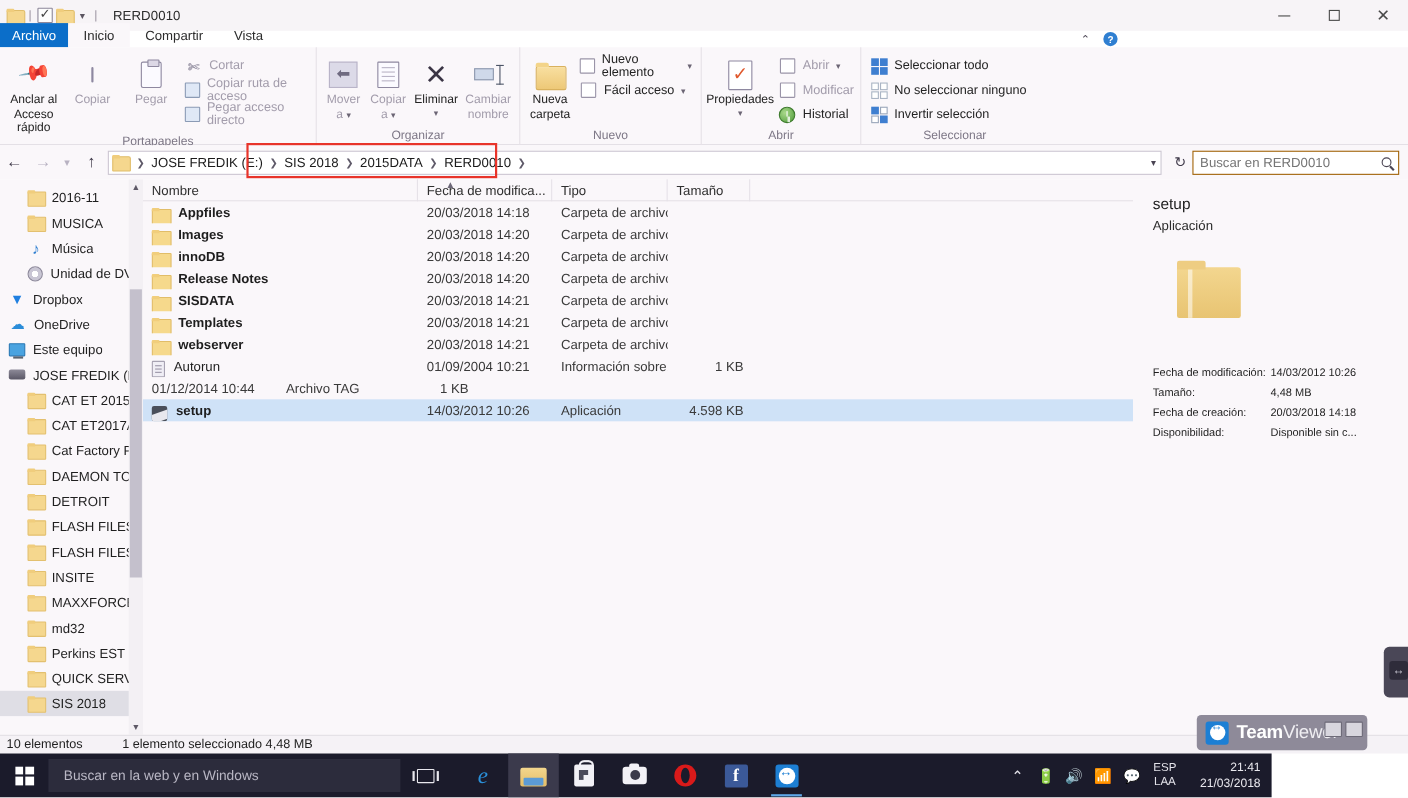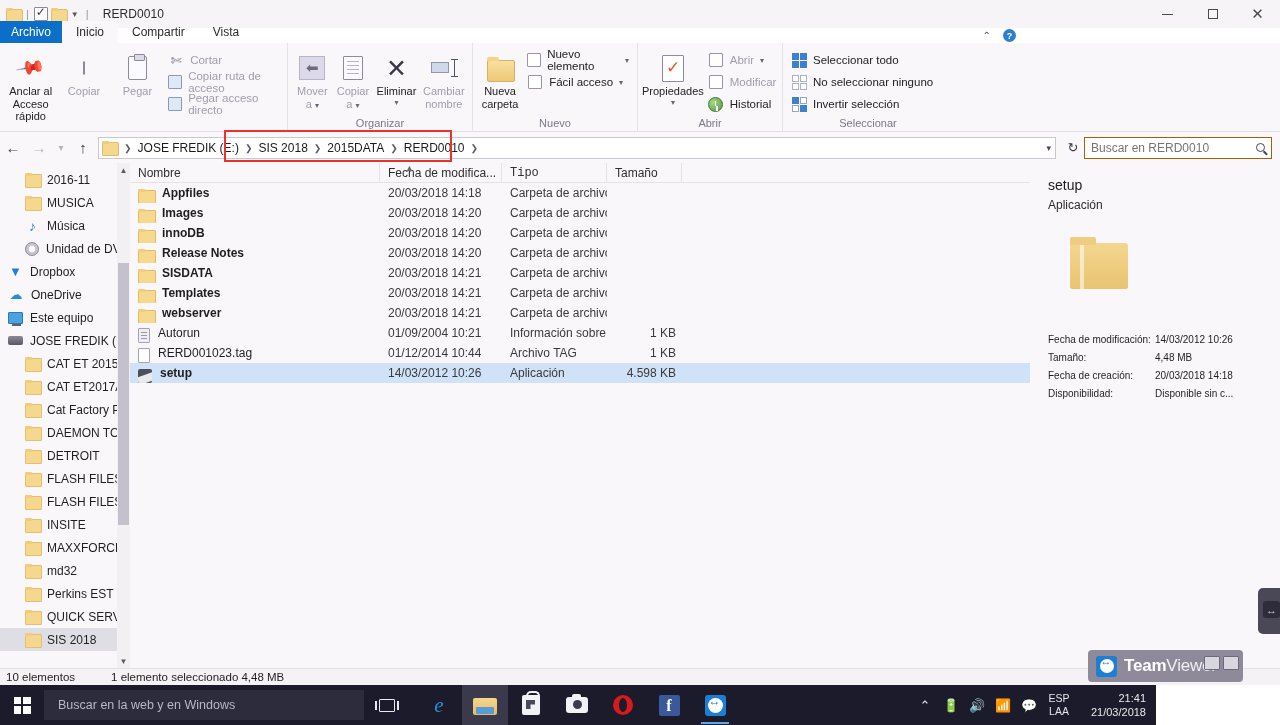"Portapapeles" div.rgroup-title { html: none -> <div>Portapapeles</div> }
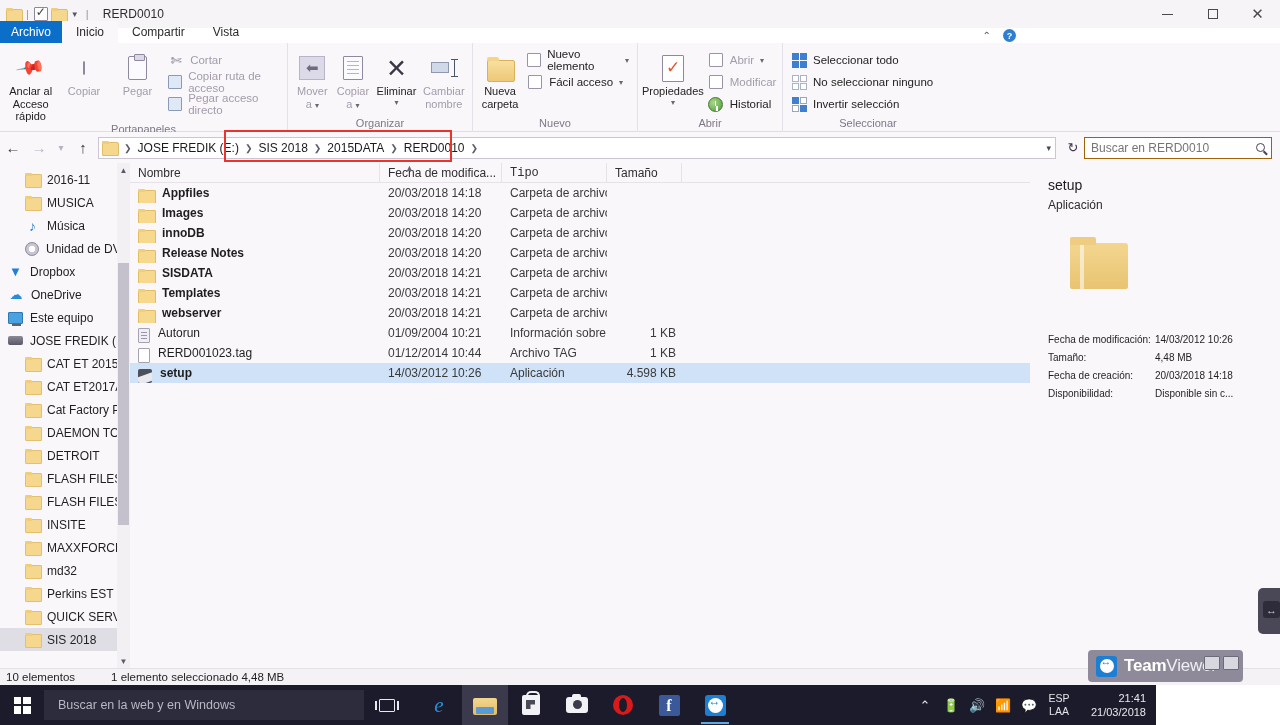"Tipo" .col.c-type { font-family: Liberation Mono, monospace -> none }
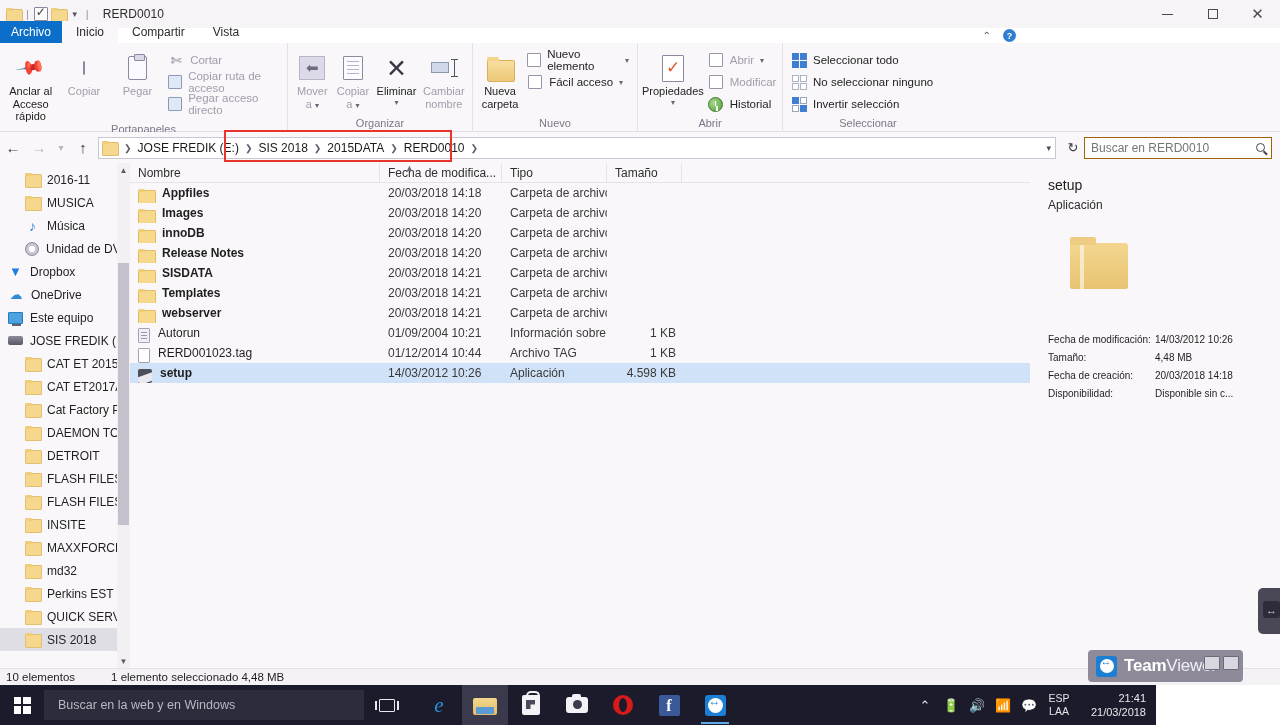"RERD001023.tag" div.cell { html: <div> <span></span> <span>RERD001023.tag</span> </div> -> none }
